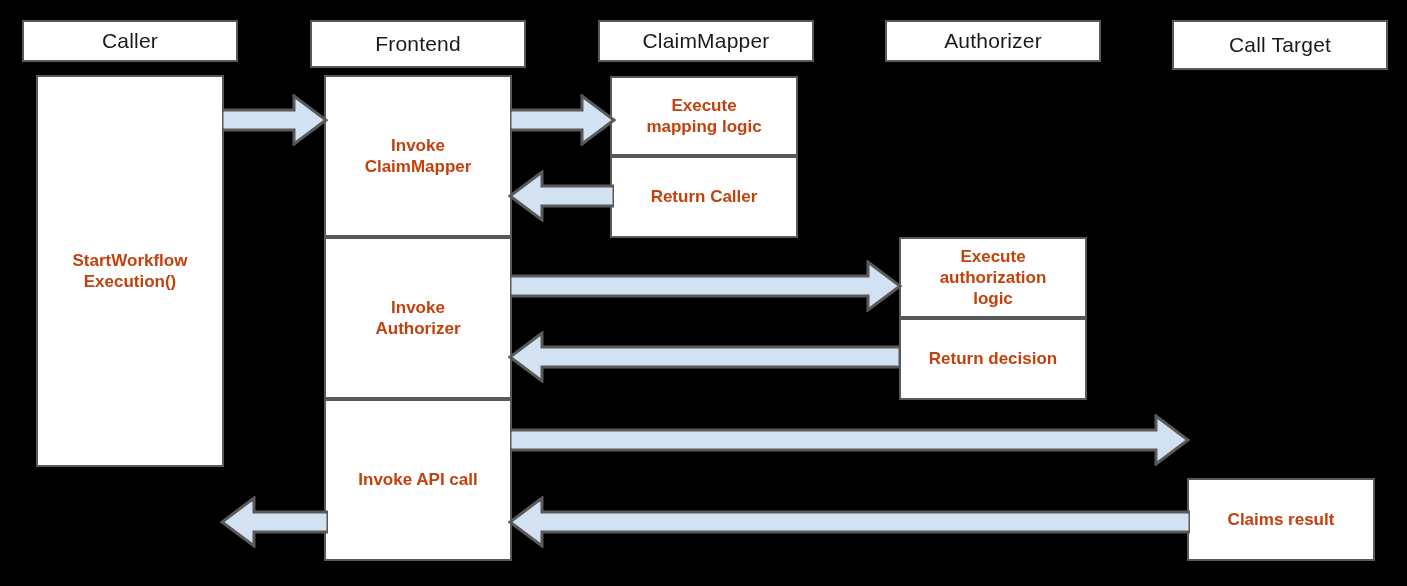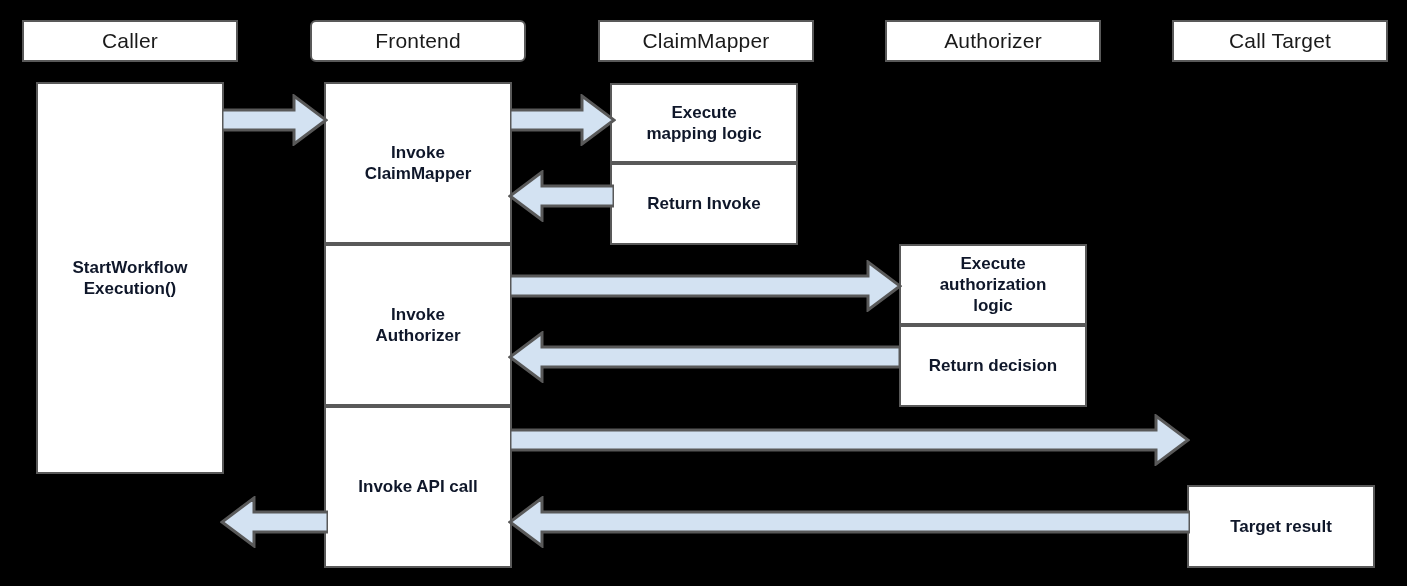"Frontend" div.header-box { border-radius: 6px -> none; height: 42px -> 48px }
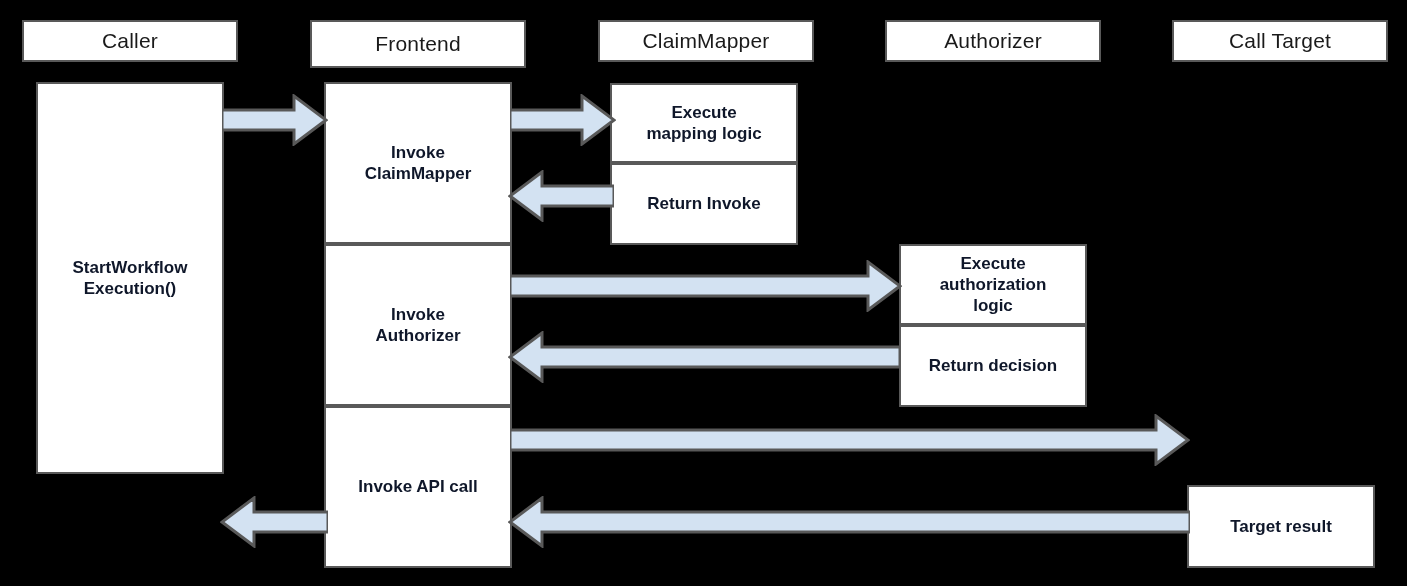"Call Target" div.header-box { height: 42px -> 50px }
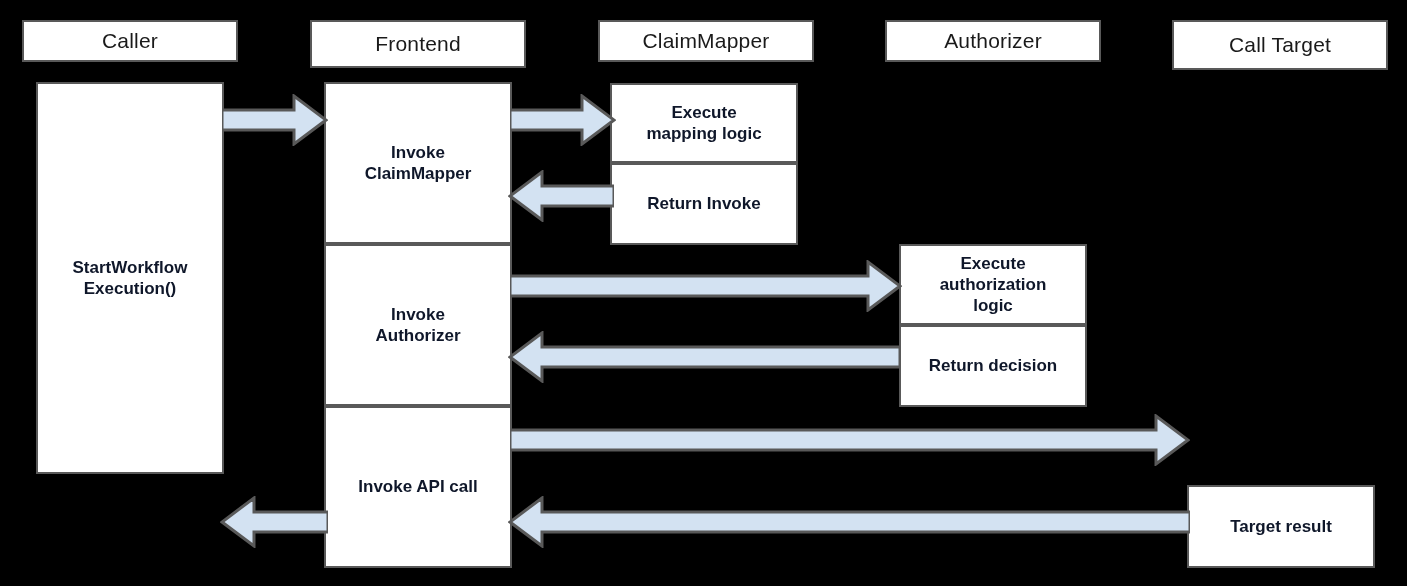"Execute" .act { color: #0f172a -> #c2410c; margin-top: 7px -> none }
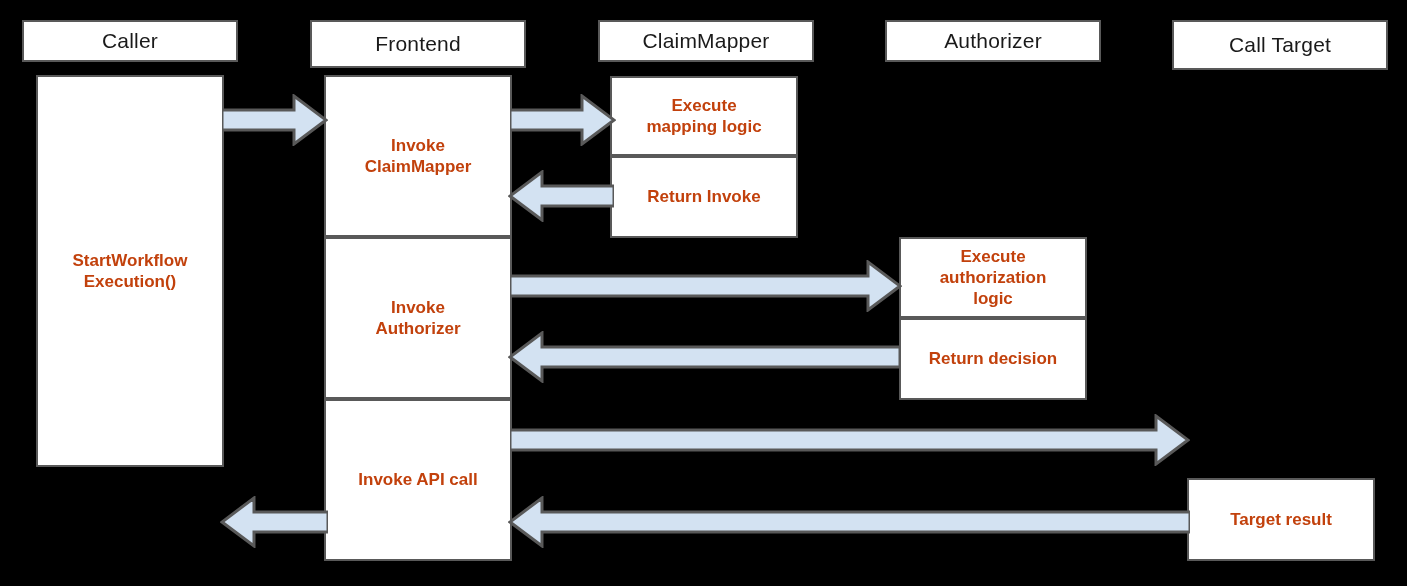"Return Invoke" span.act-label { text: Invoke -> Caller }
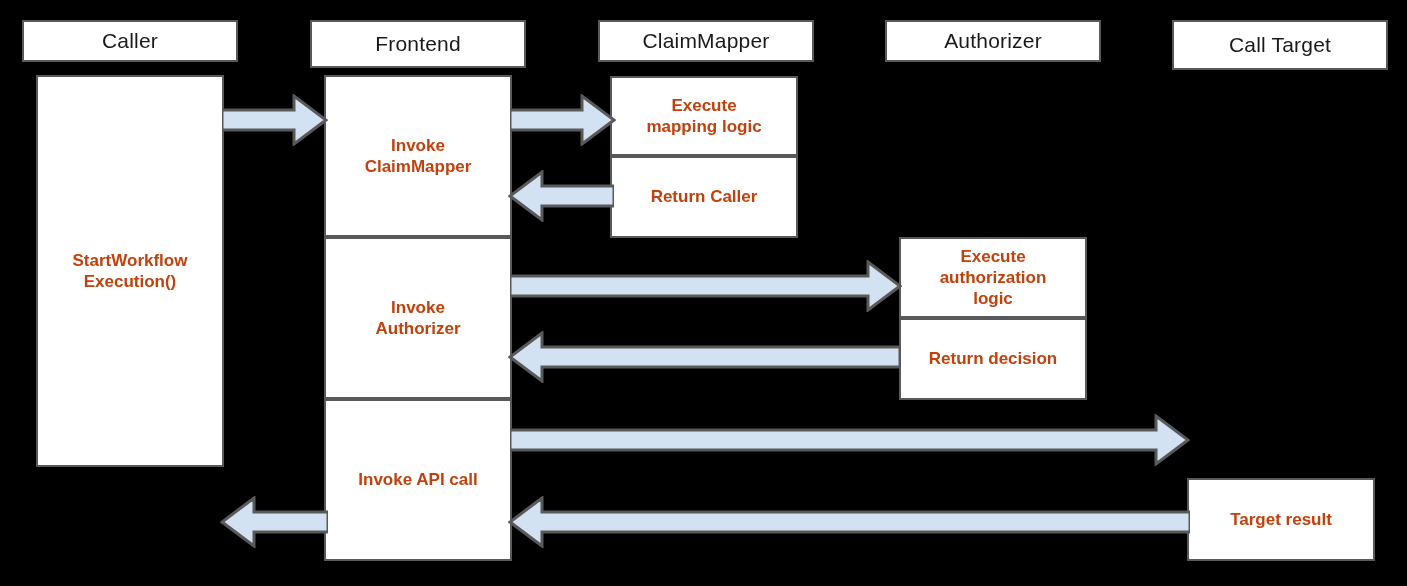"Target result" span.act-label { text: Target -> Claims }
